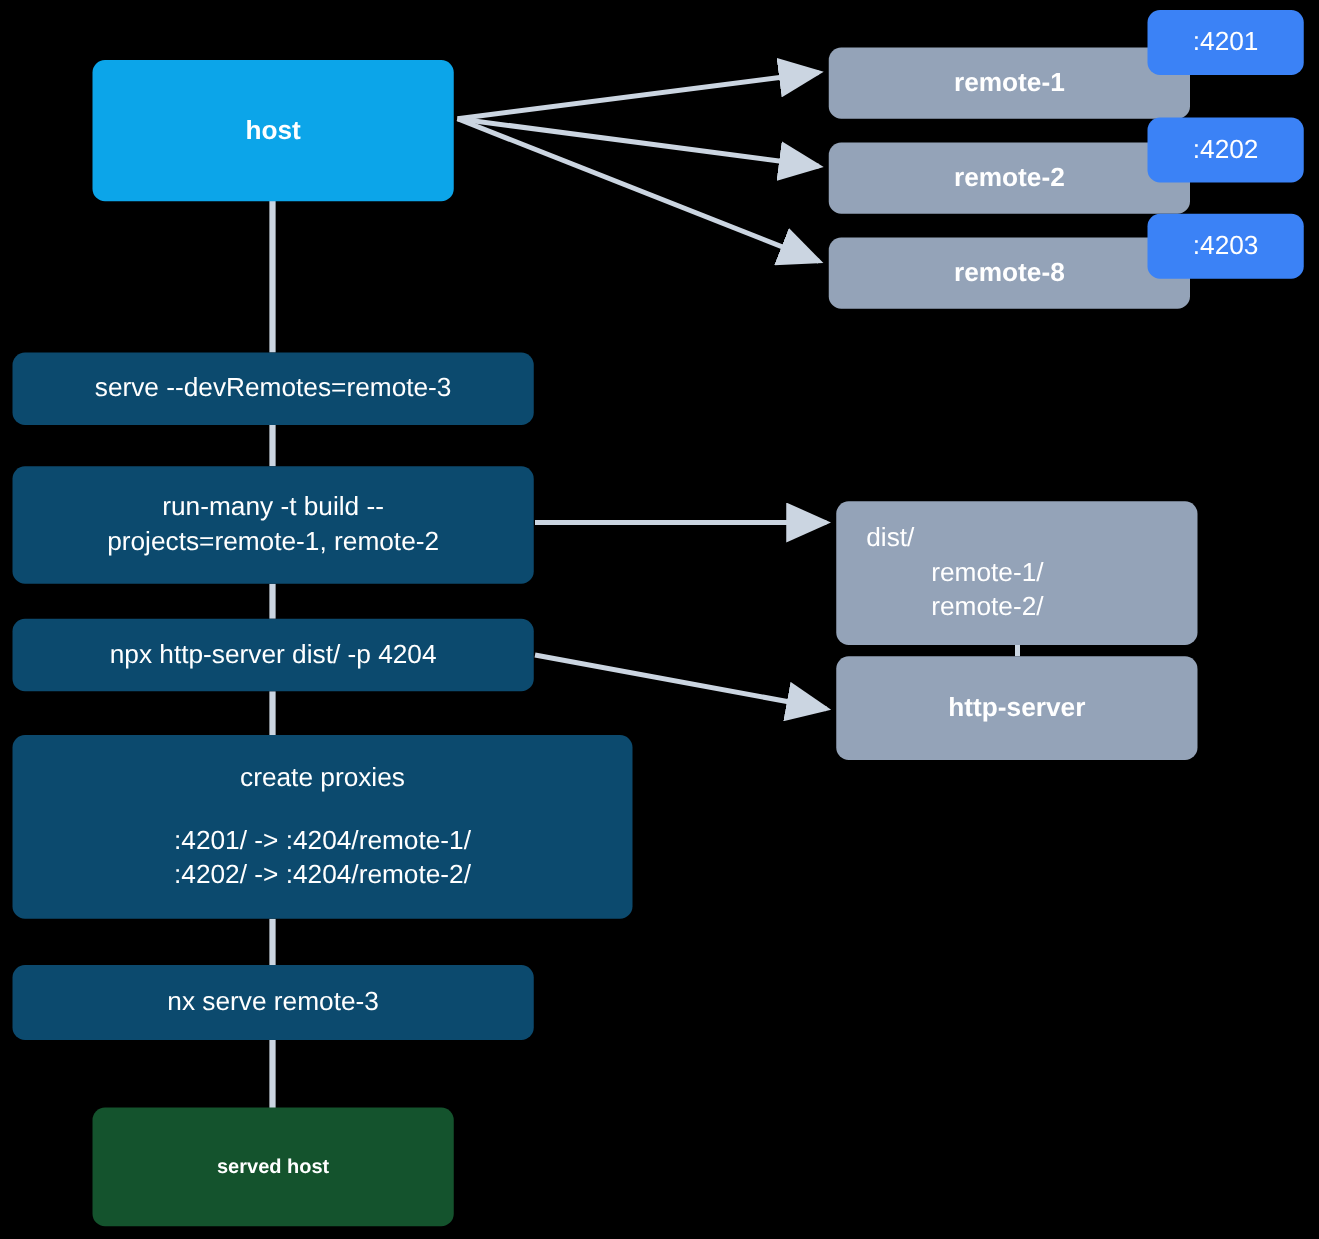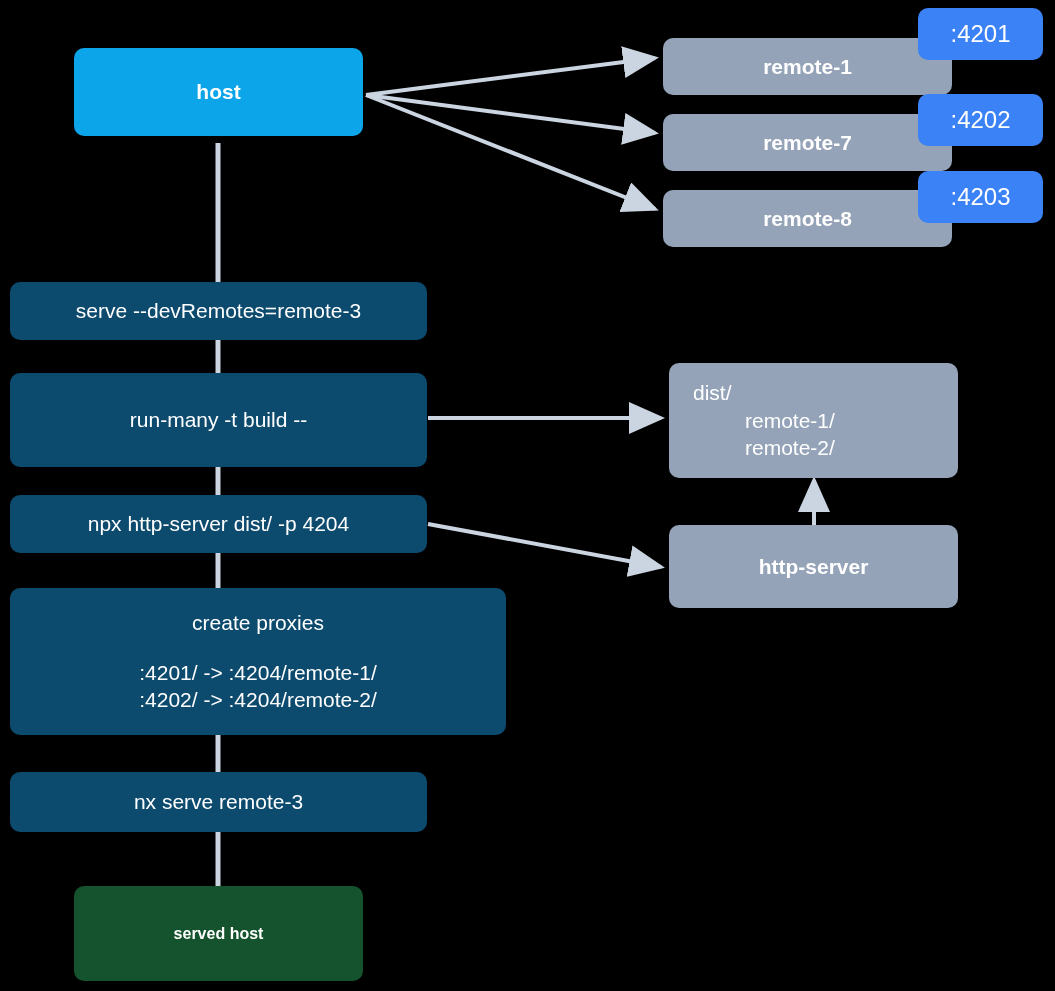":4201" .badge { font-size: 24px -> 21px }
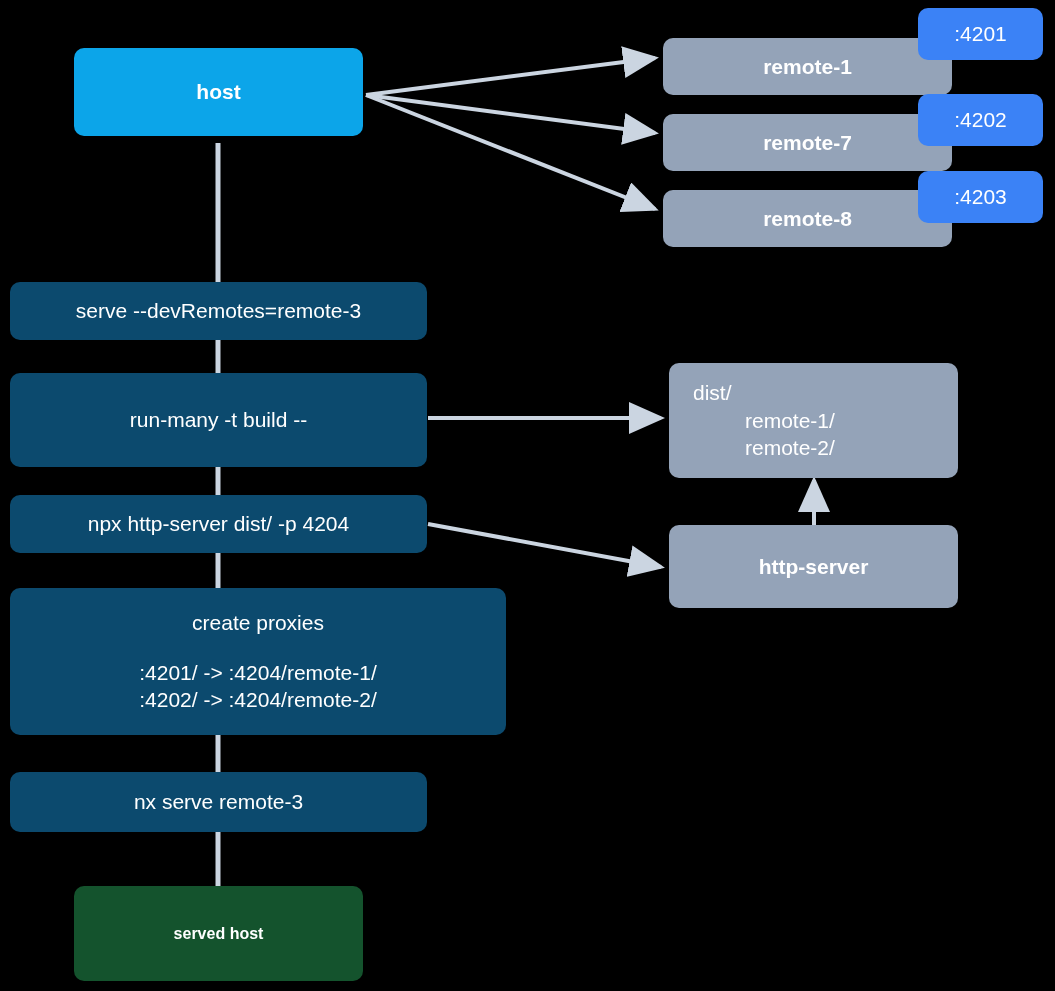"host" div.node { height: 88px -> 113px }
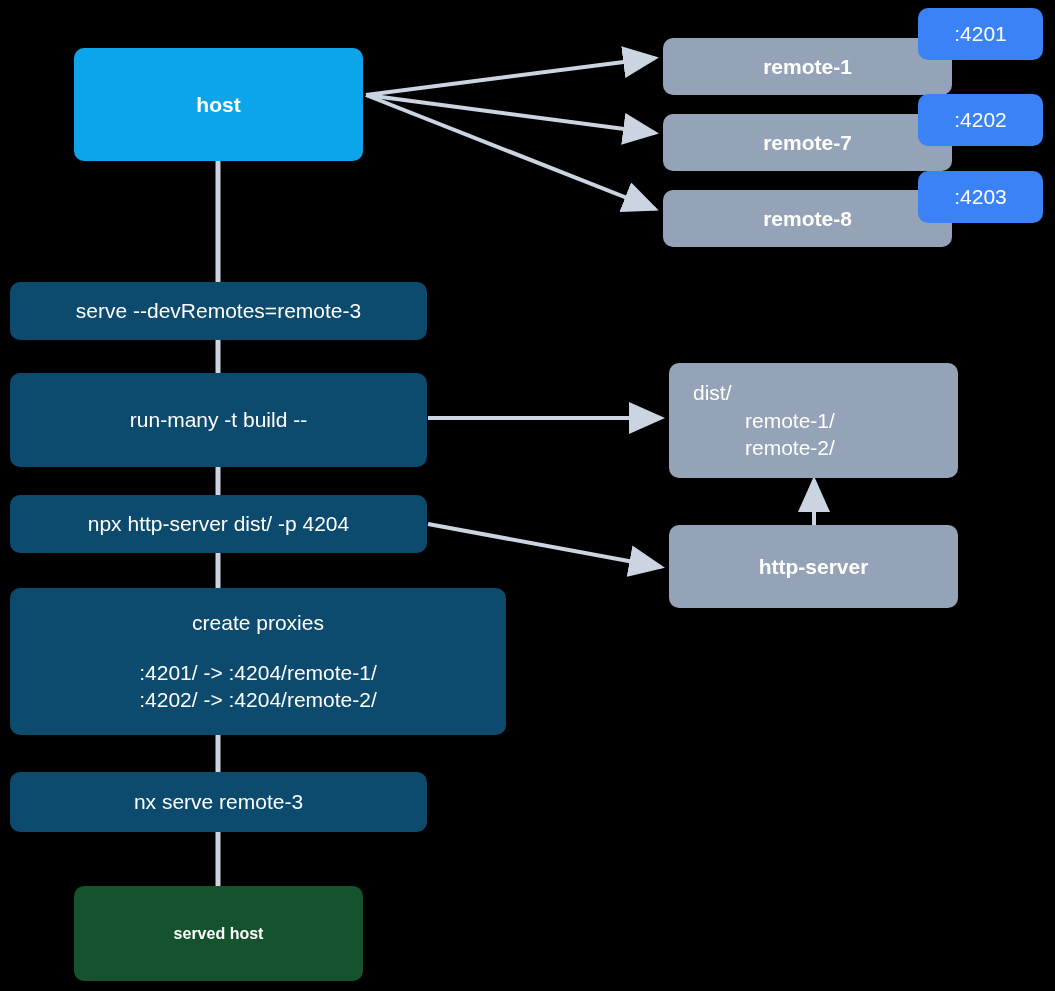"remote-7" span { text: remote-7 -> remote-2 }
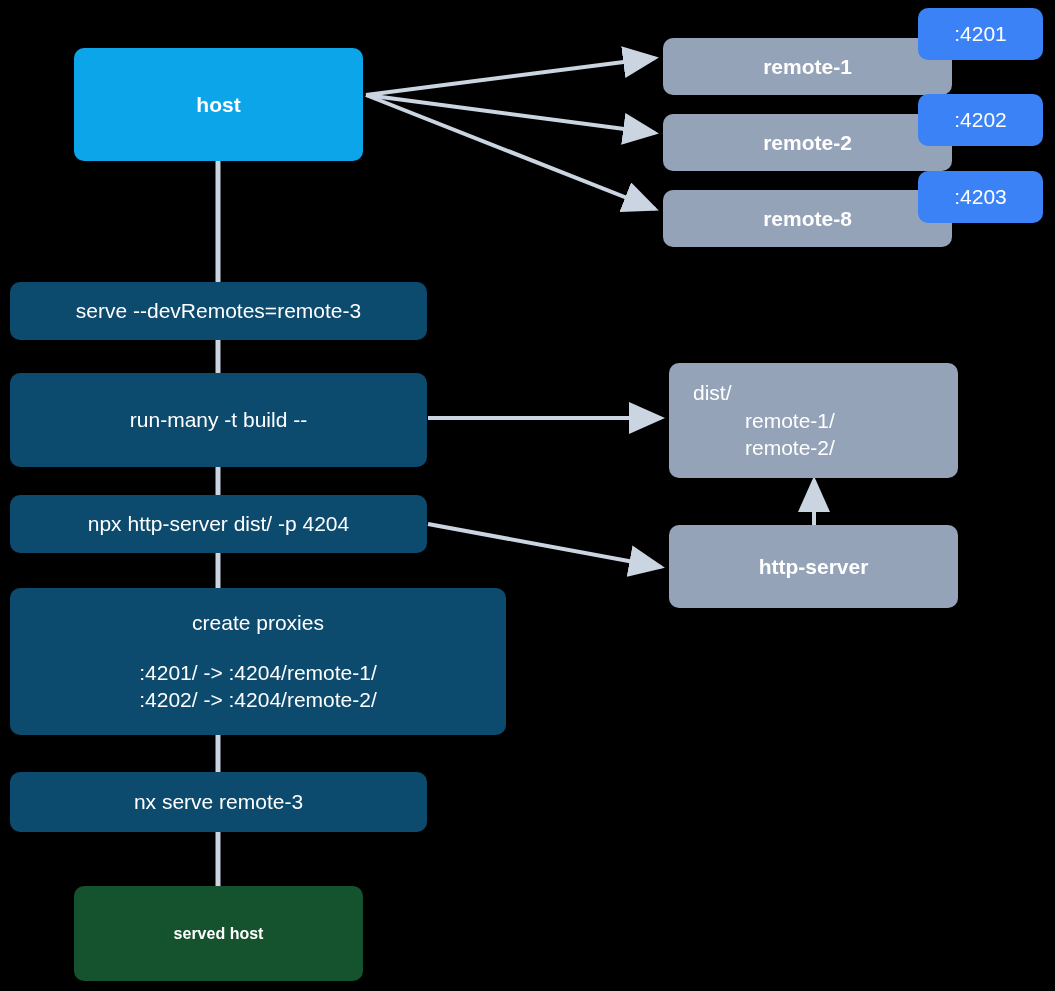"projects=remote-1, remote-2" span.line2 { html: none -> <span>projects=remote-1, remote-2</span> }
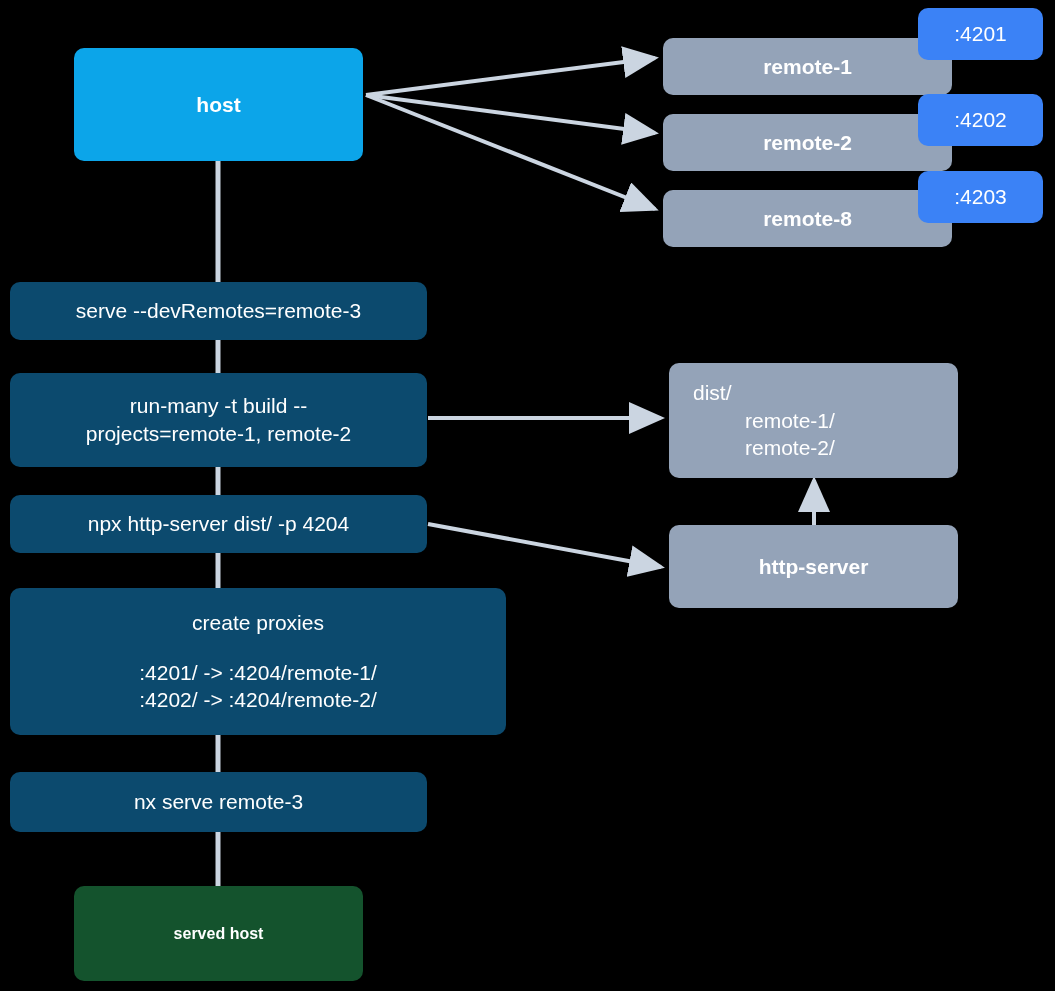"dist/" .node.dir-gray { margin-top: none -> 38px }
